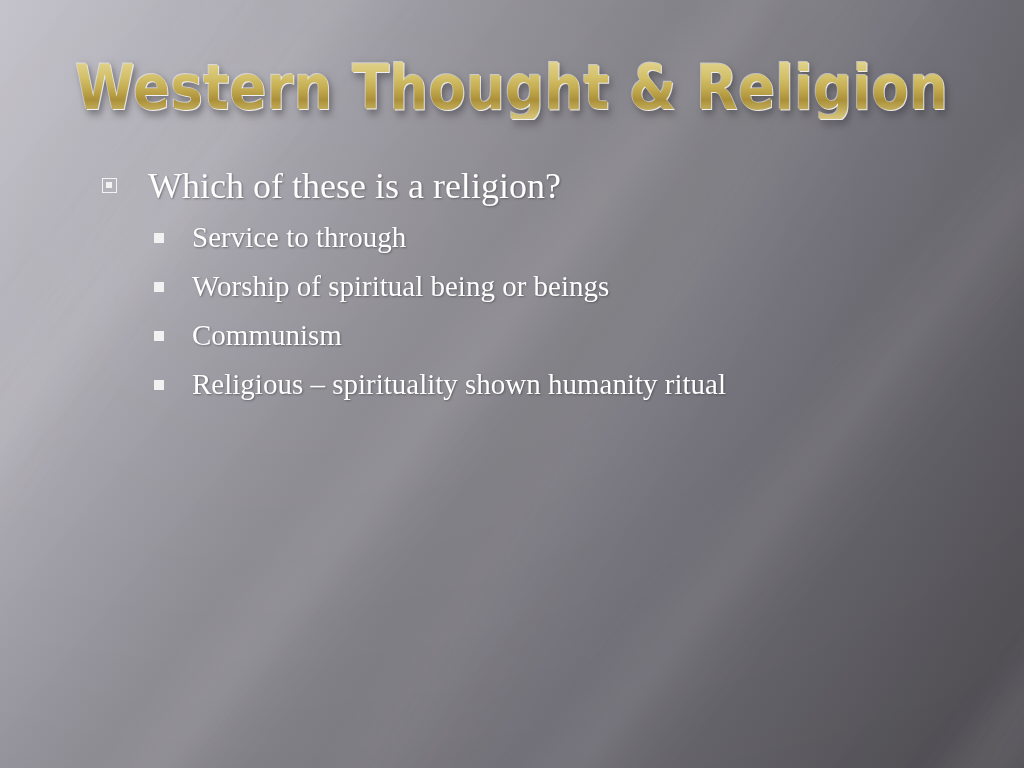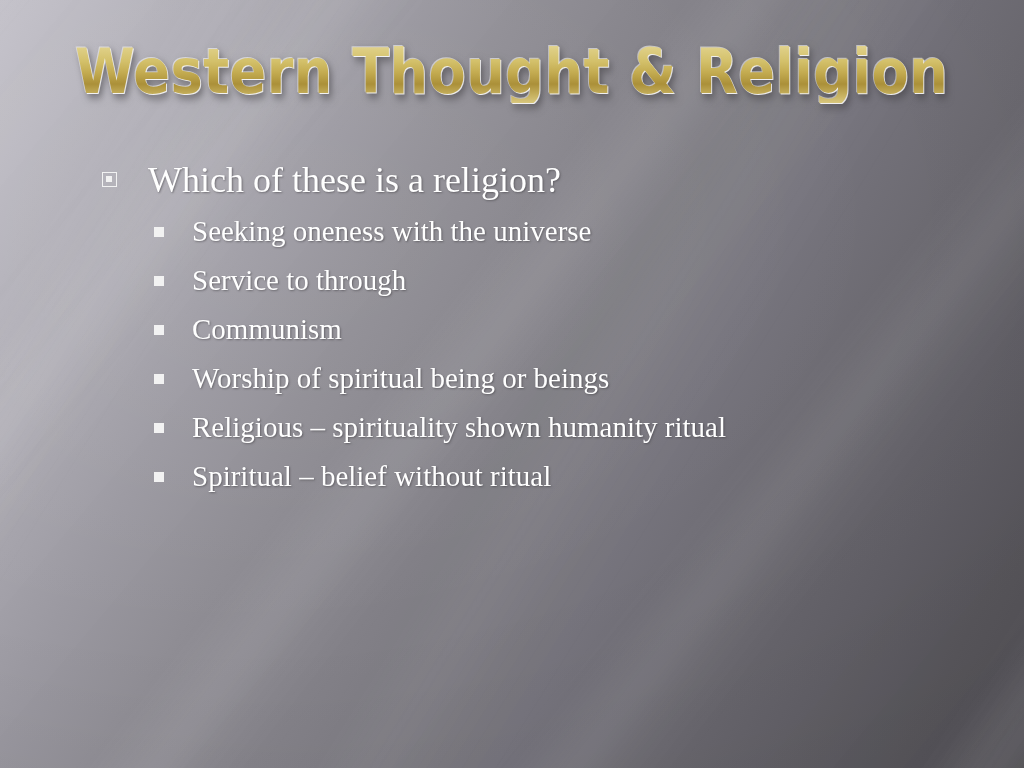"Western Thought & Religion" .title-area { top: 40px -> 56px }
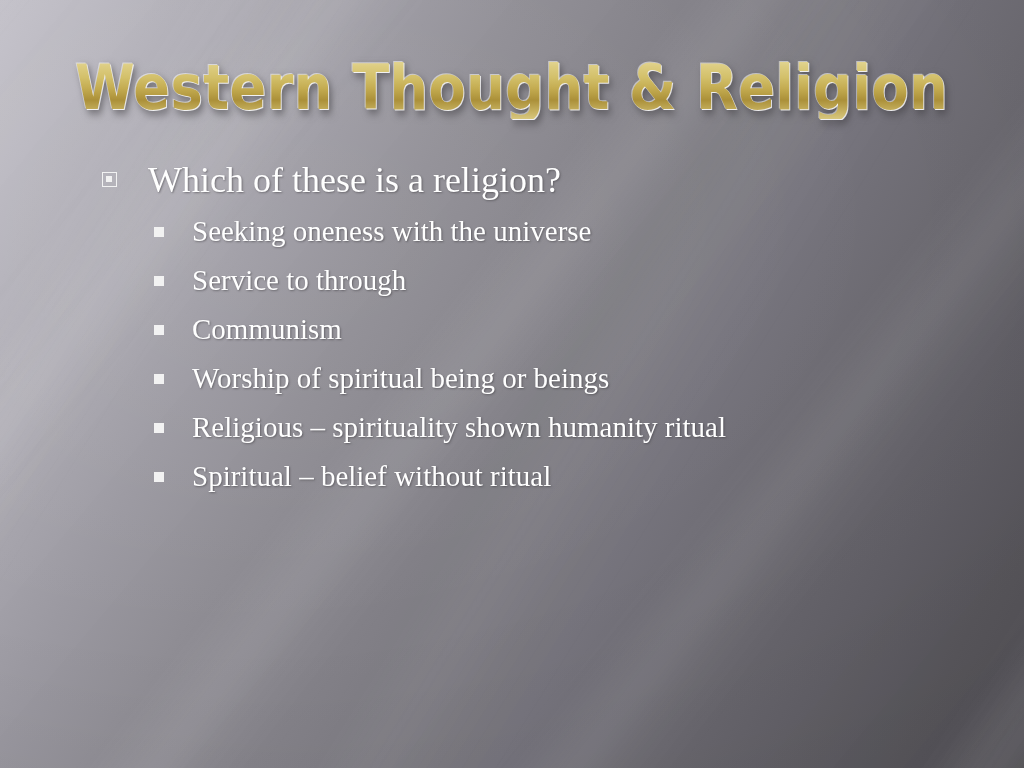"Which of these is a" .body-area { top: 156px -> 162px }
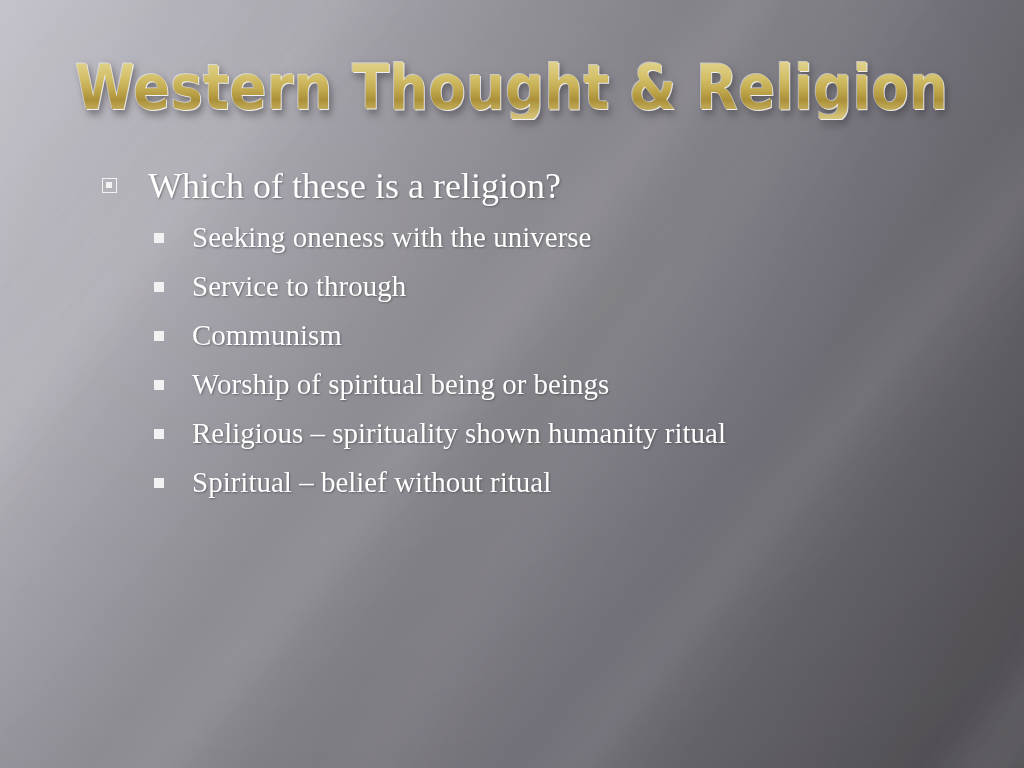"Seeking oneness with the universe" li.b2 { html: <li> <span></span> <span>Seeking oneness with the universe</span> </li> -> none }
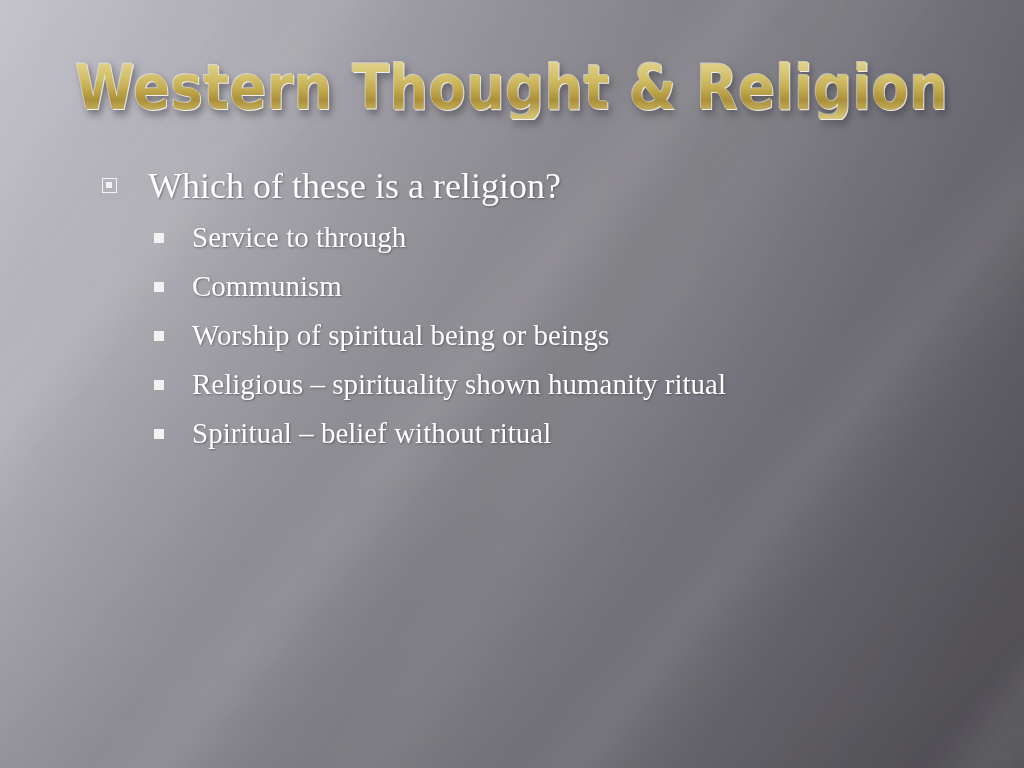"Communism" li.b2 { order: before "Worship of spiritual being or" -> after "Worship of spiritual being or" }
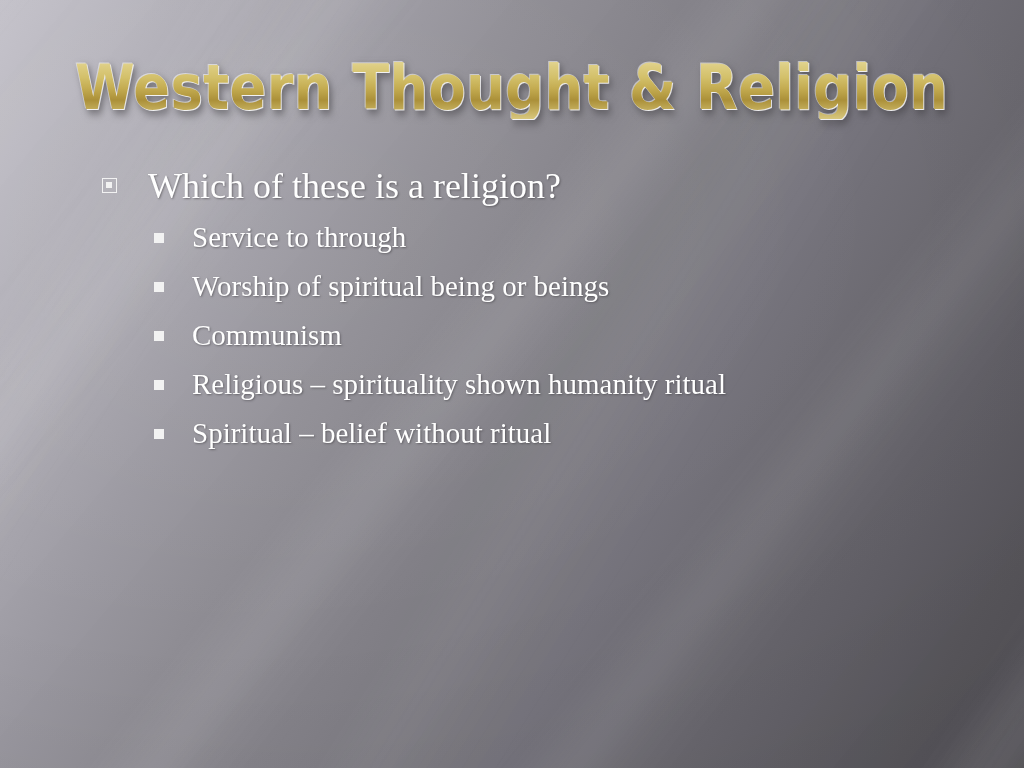"Spiritual – belief without ritual" li.b2 { html: <li> <span></span> <span>Spiritual – belief without ritual</span> </li> -> none }
